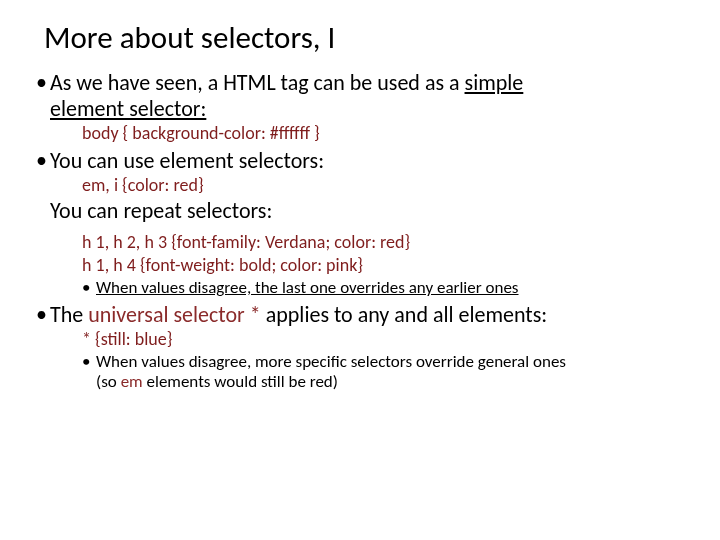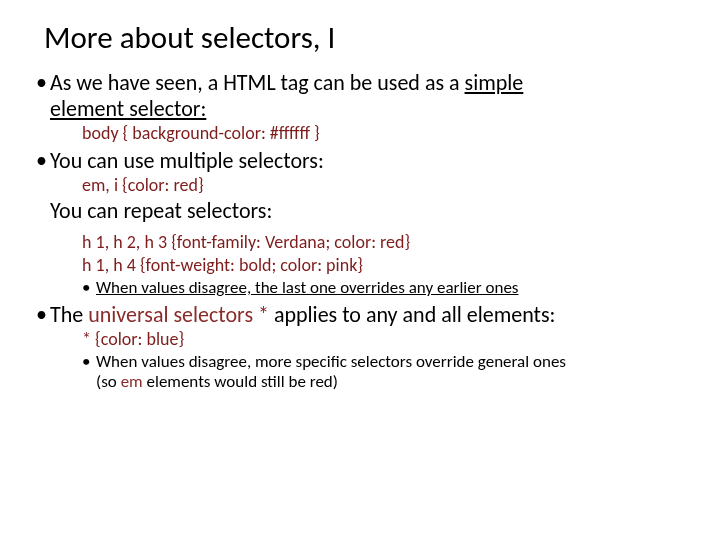"You can use multiple selectors:" div.b1 { text: multiple -> element }
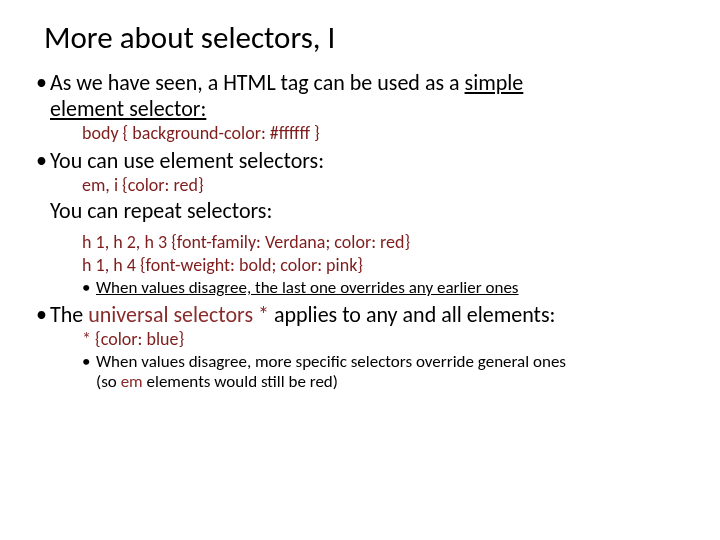"universal selectors *" span.maroon { text: selectors -> selector }
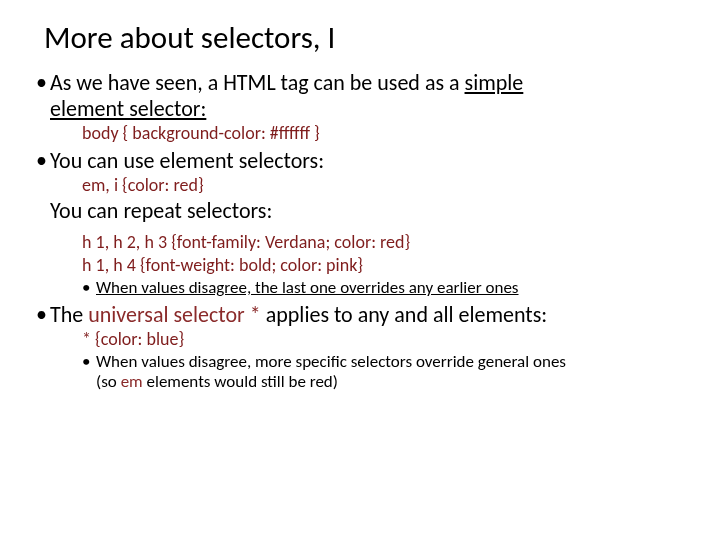"* {color: blue}" div.sub { text: color -> still }
